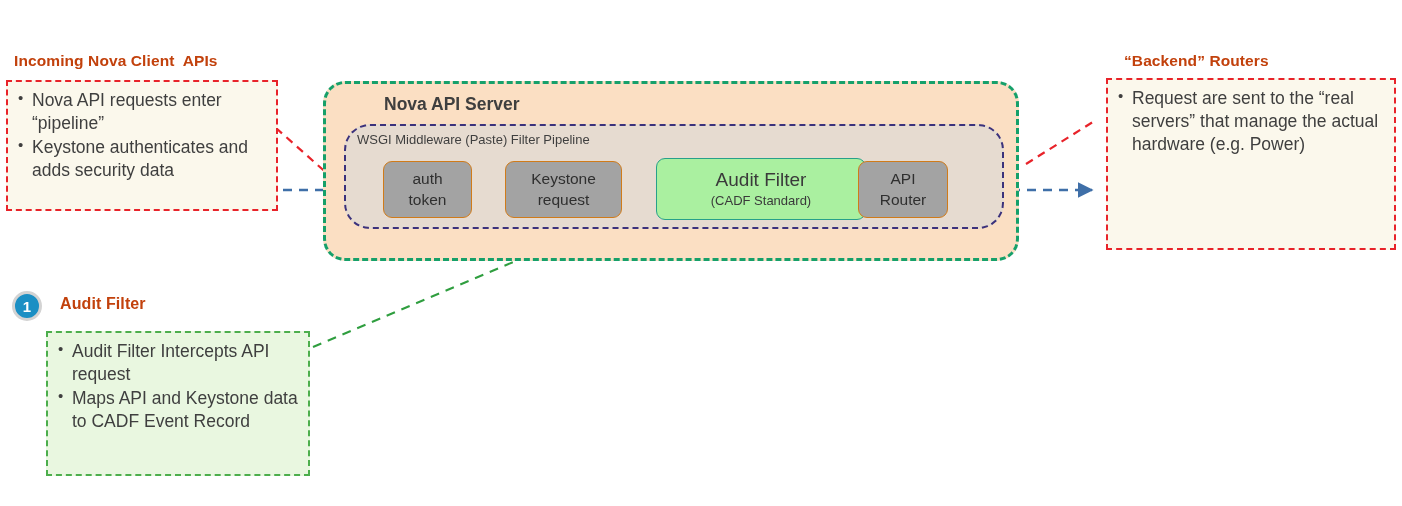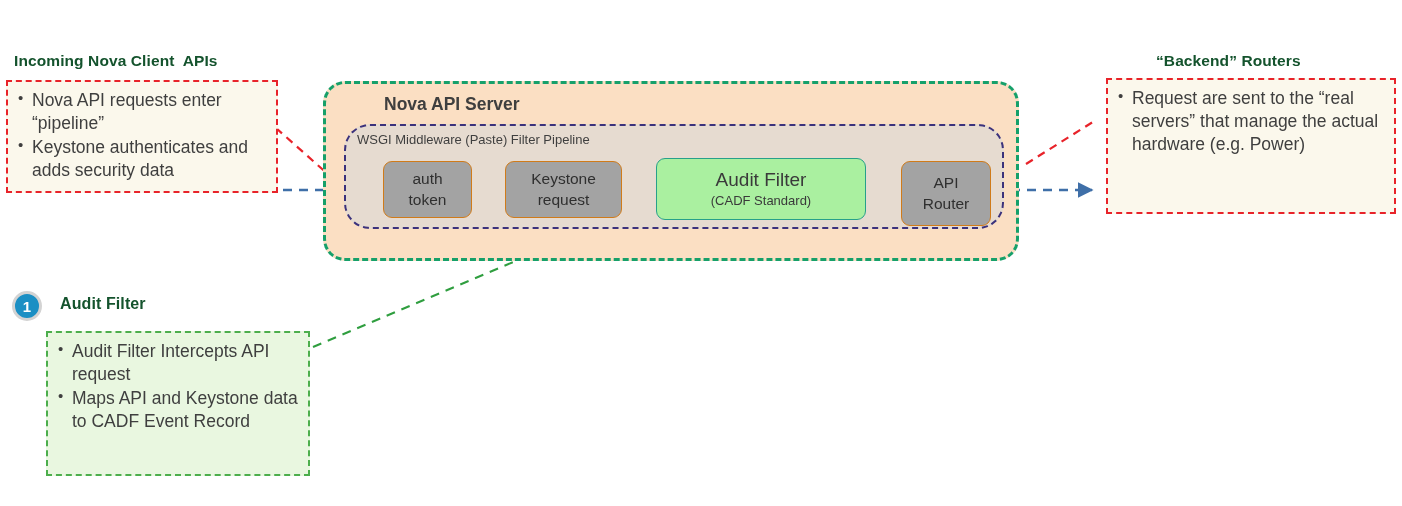"Incoming Nova Client APIs" .caption { color: #14532d -> #c2410c }
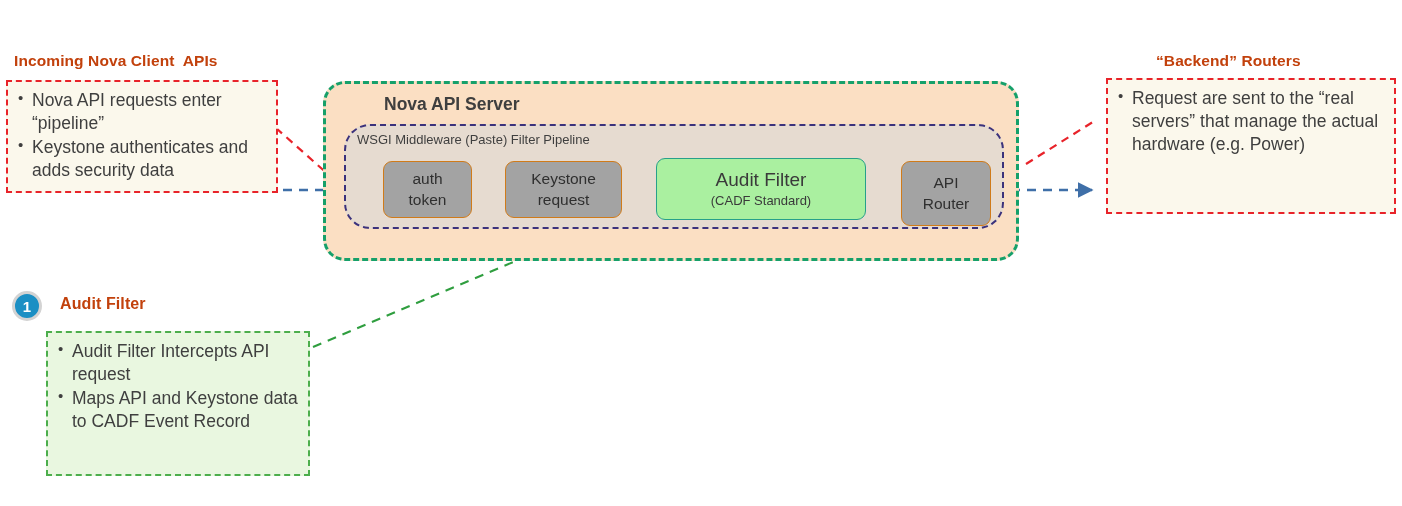"“Backend” Routers" div.abs { margin-left: 32px -> none }
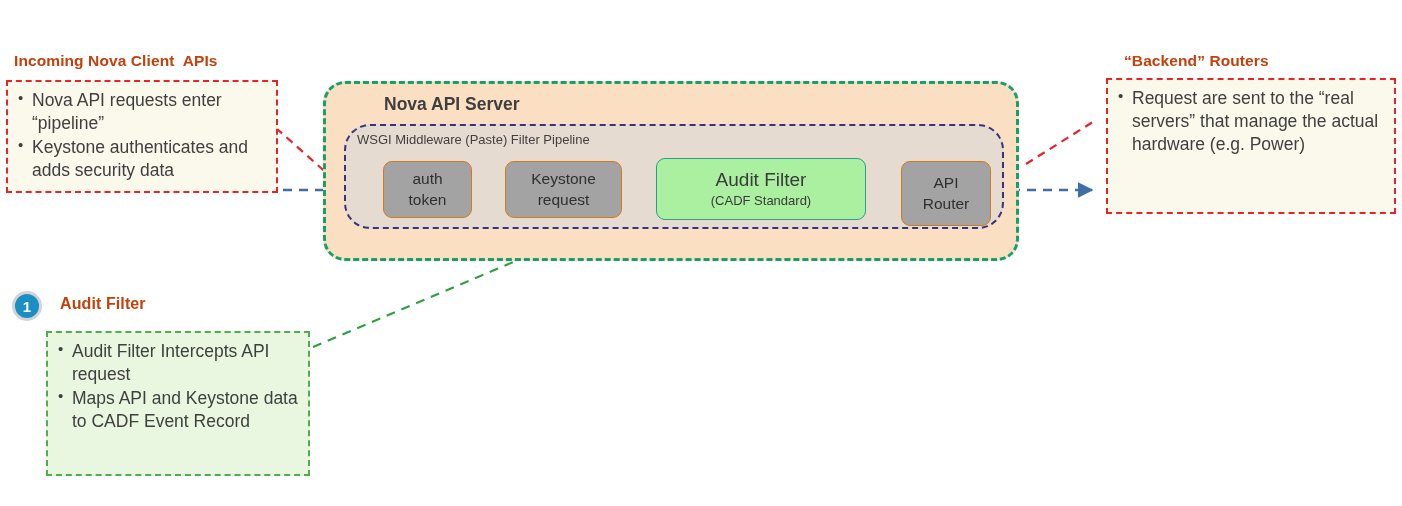"Nova API requests enter “pipeline”" div.abs { height: 113px -> 131px }
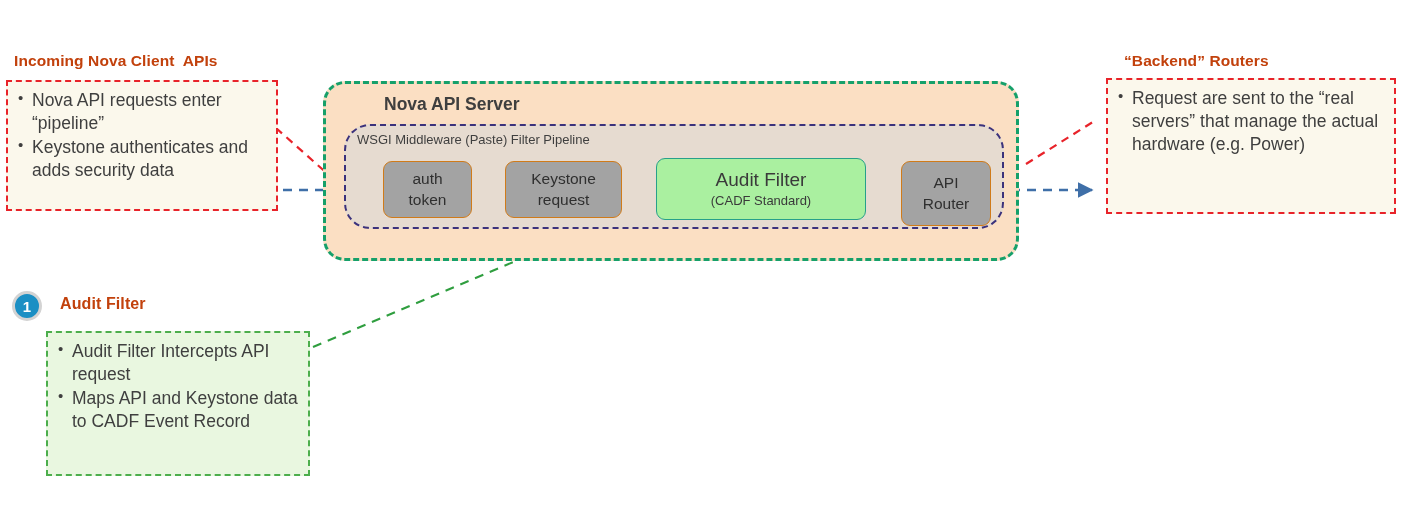"Request are sent to the" div.abs { height: 136px -> 172px }
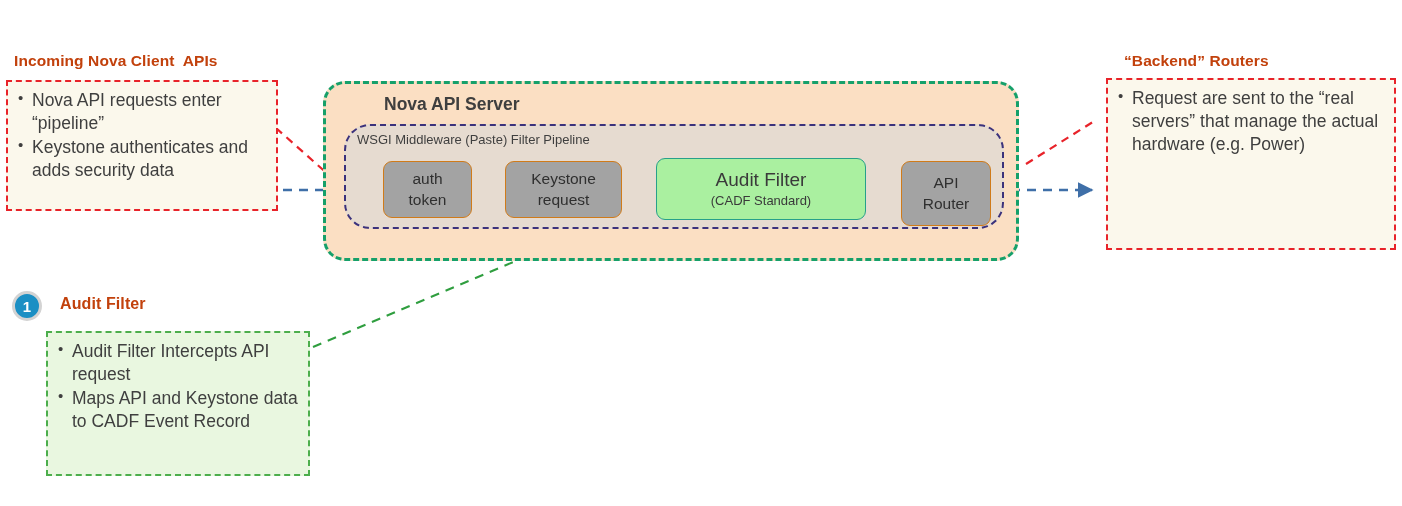"API" div.abs { height: 65px -> 57px; left: 901px -> 858px }
